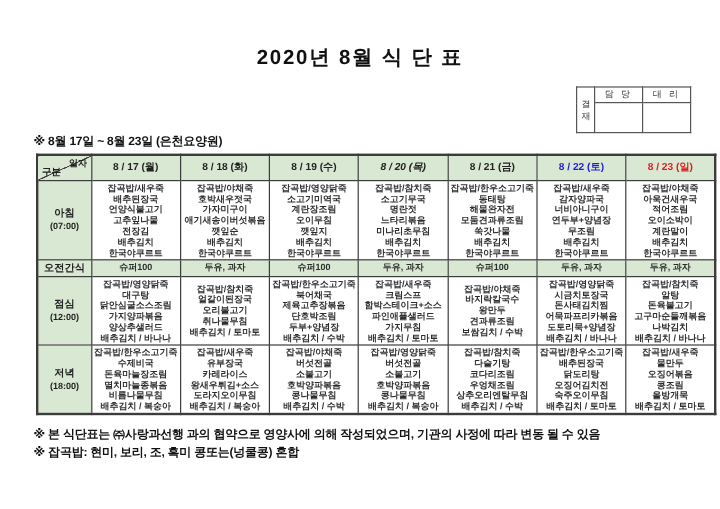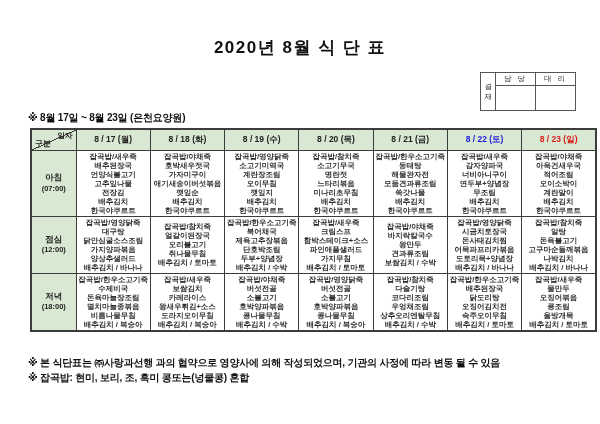"8 / 20 (목)" th.date-th { font-style: none -> italic }
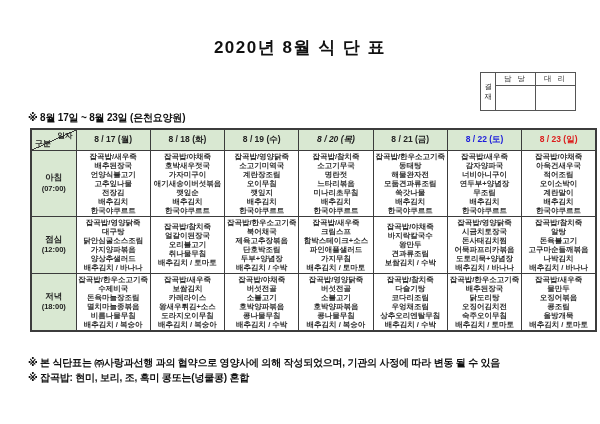"오전간식" tr.am-snack { html: none -> <tr> <td> <div>오전간식</div> </td> <td>슈퍼100</td> <td>두유, 과자</td> <td>슈퍼100</td> <td>두유, 과자</td> <td>슈퍼100</td> <td>두유, 과자</td> <td>두유, 과자</td> </tr> }
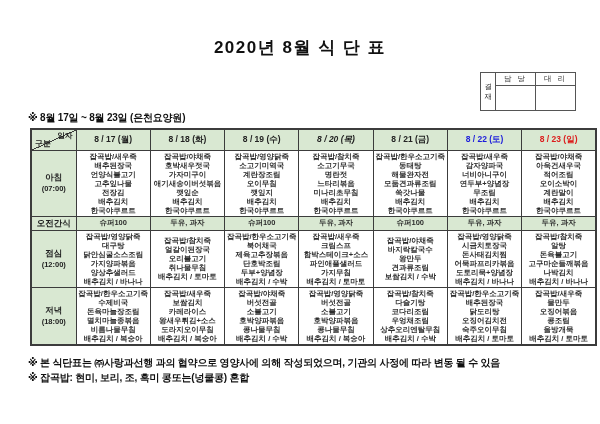"보쌈김치" div { text: 보쌈김치 -> 유부장국 }
